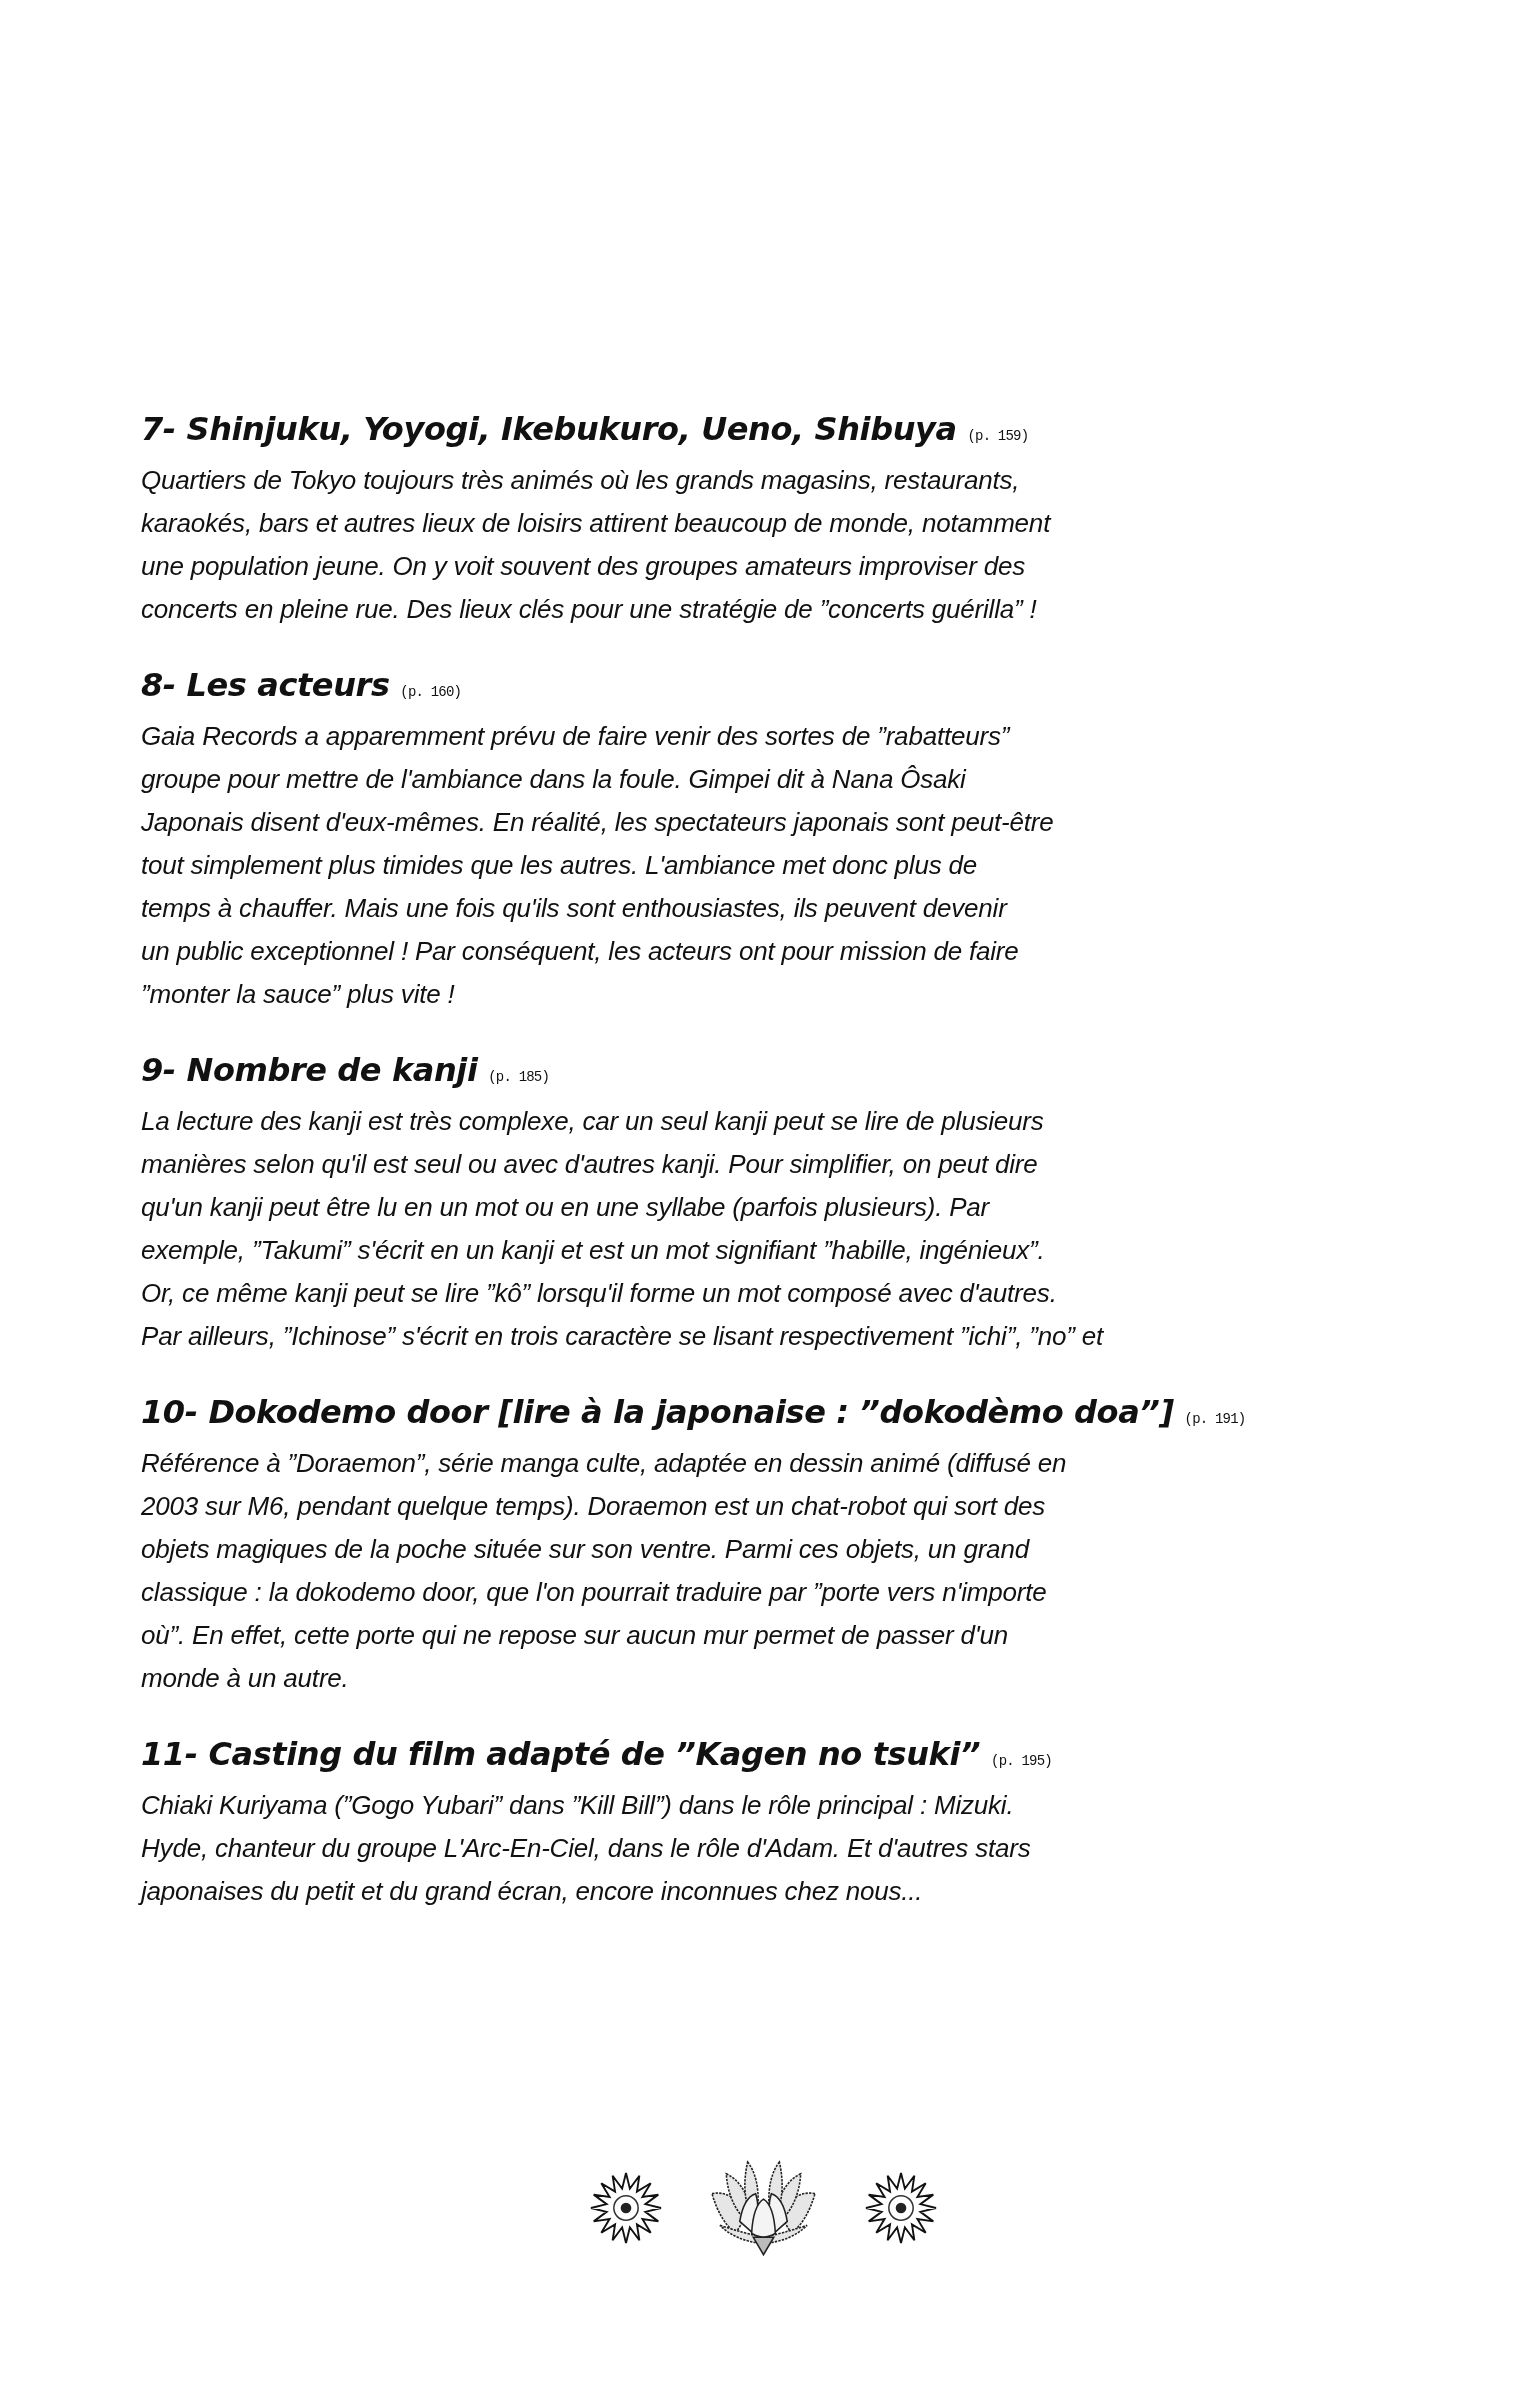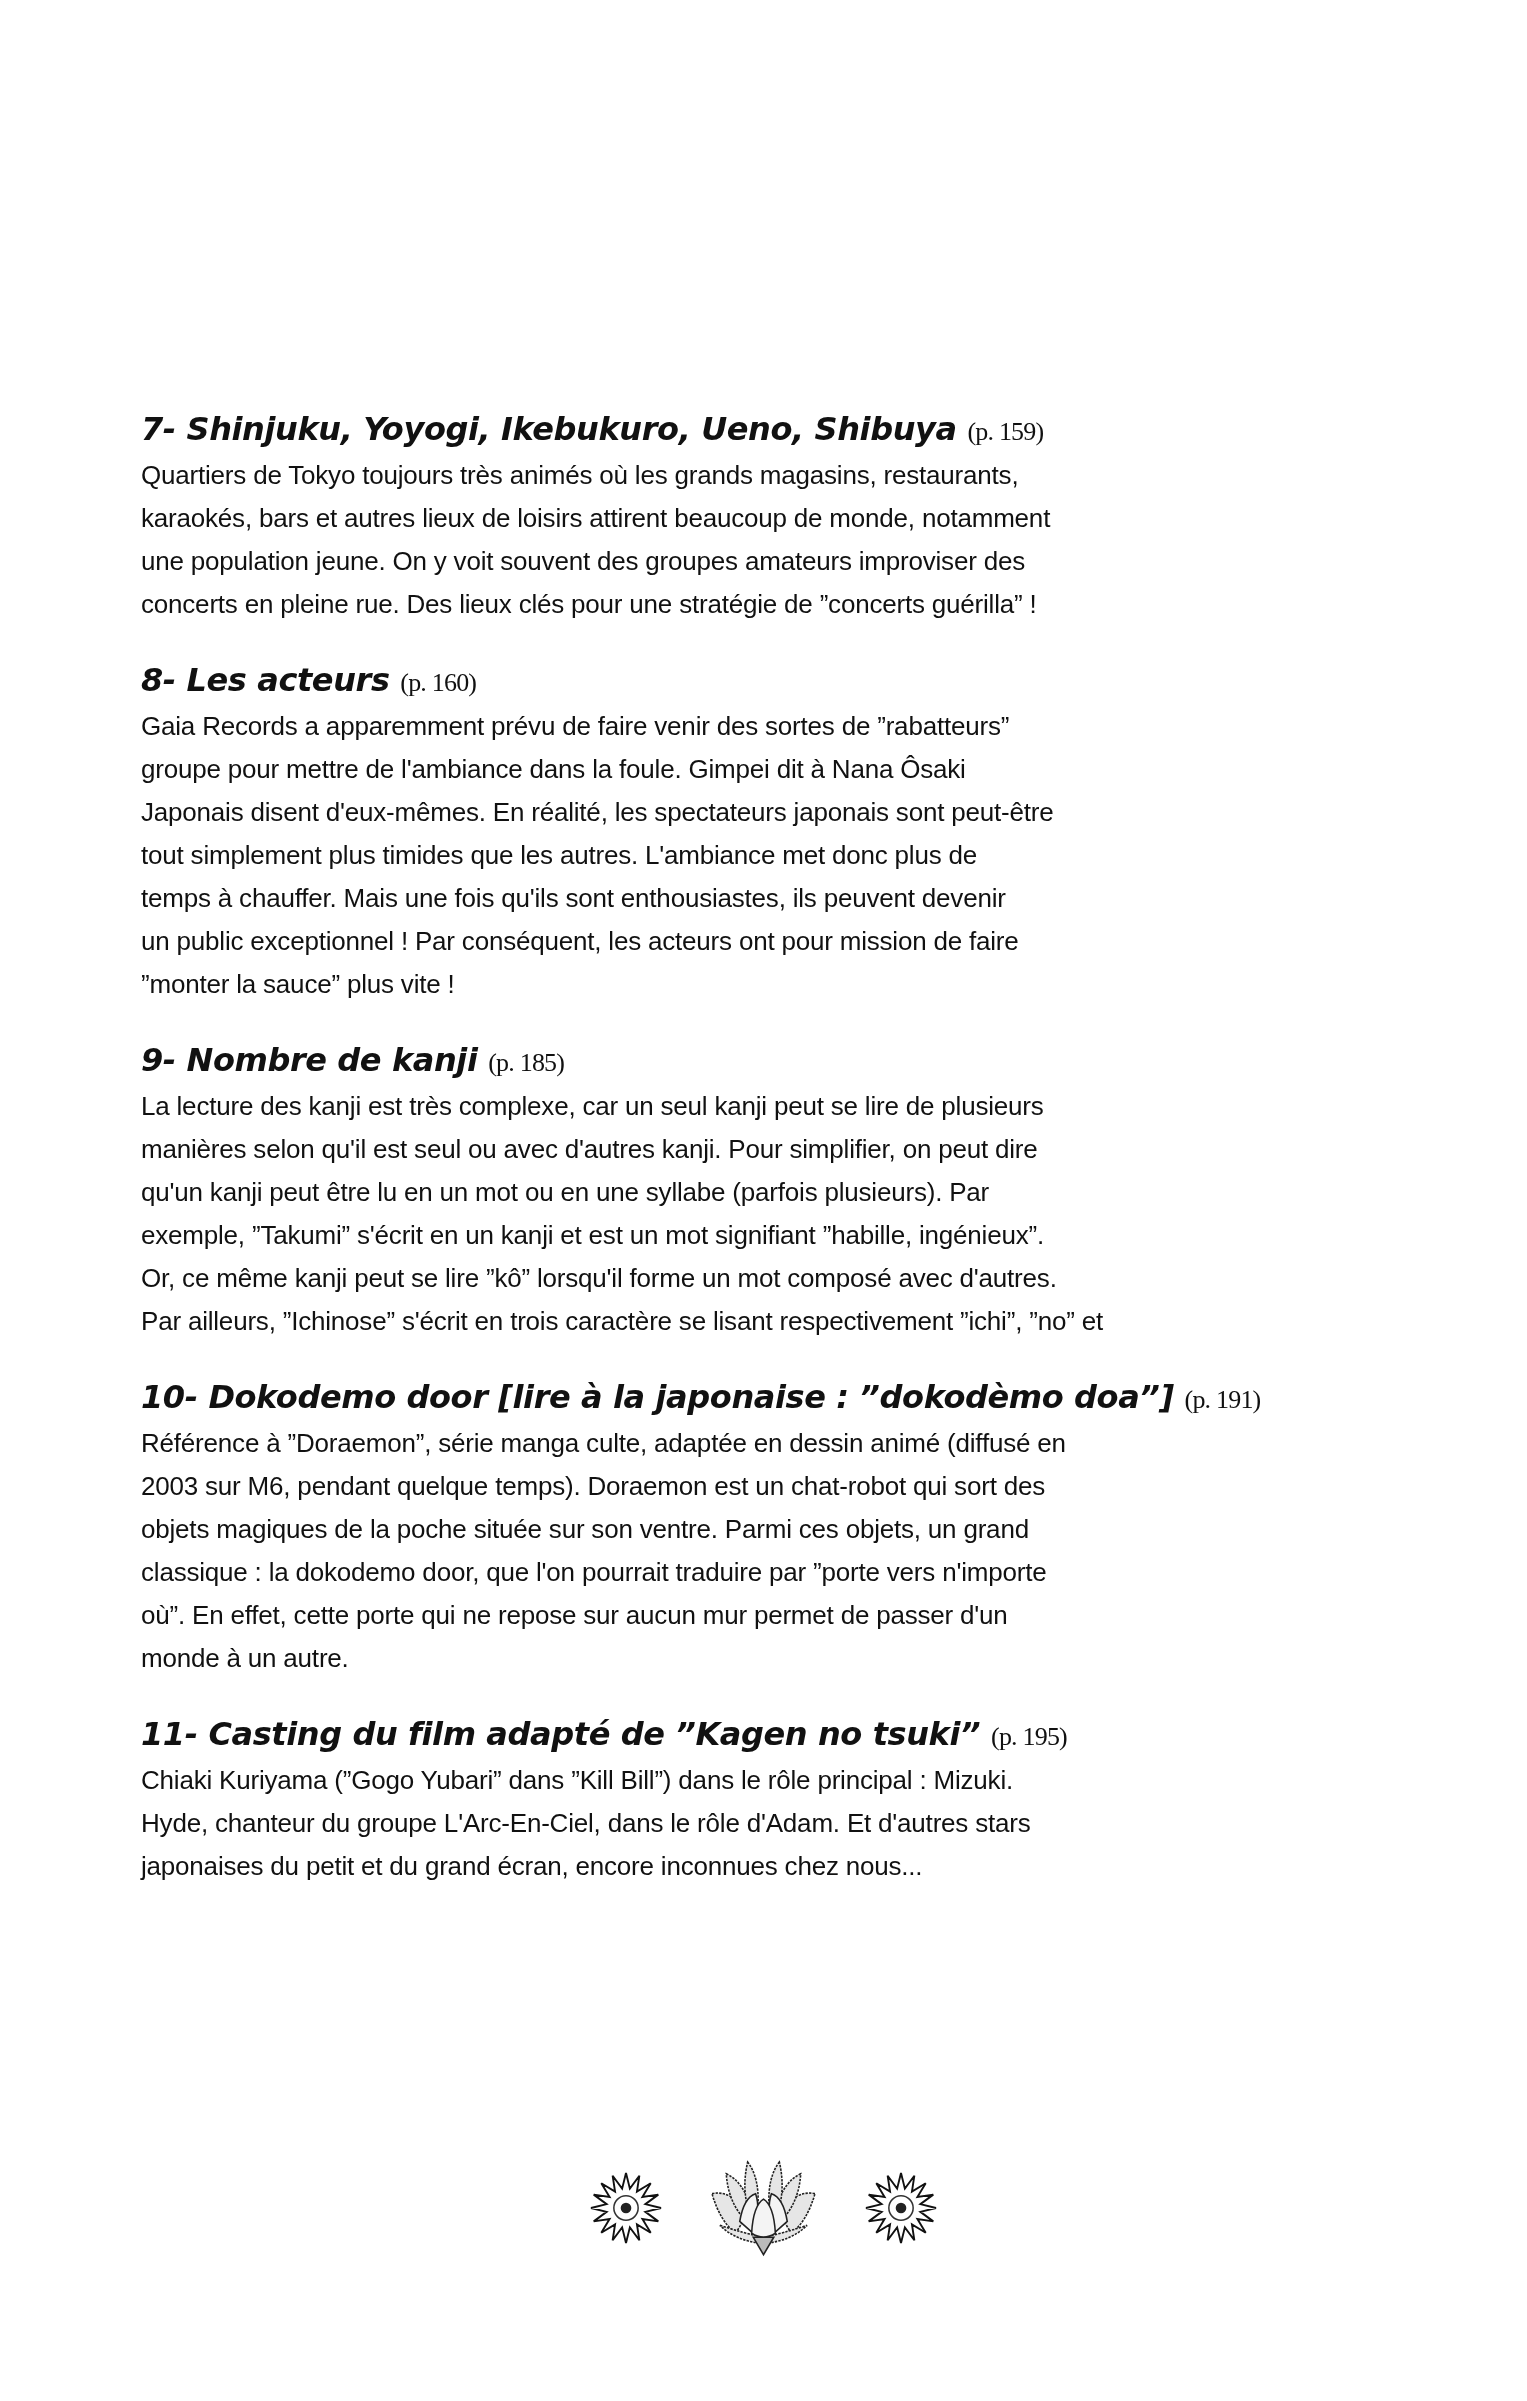"(p. 159)" .pageref { font-family: Liberation Serif, serif -> Liberation Mono, monospace; font-size: 26px -> 14px }
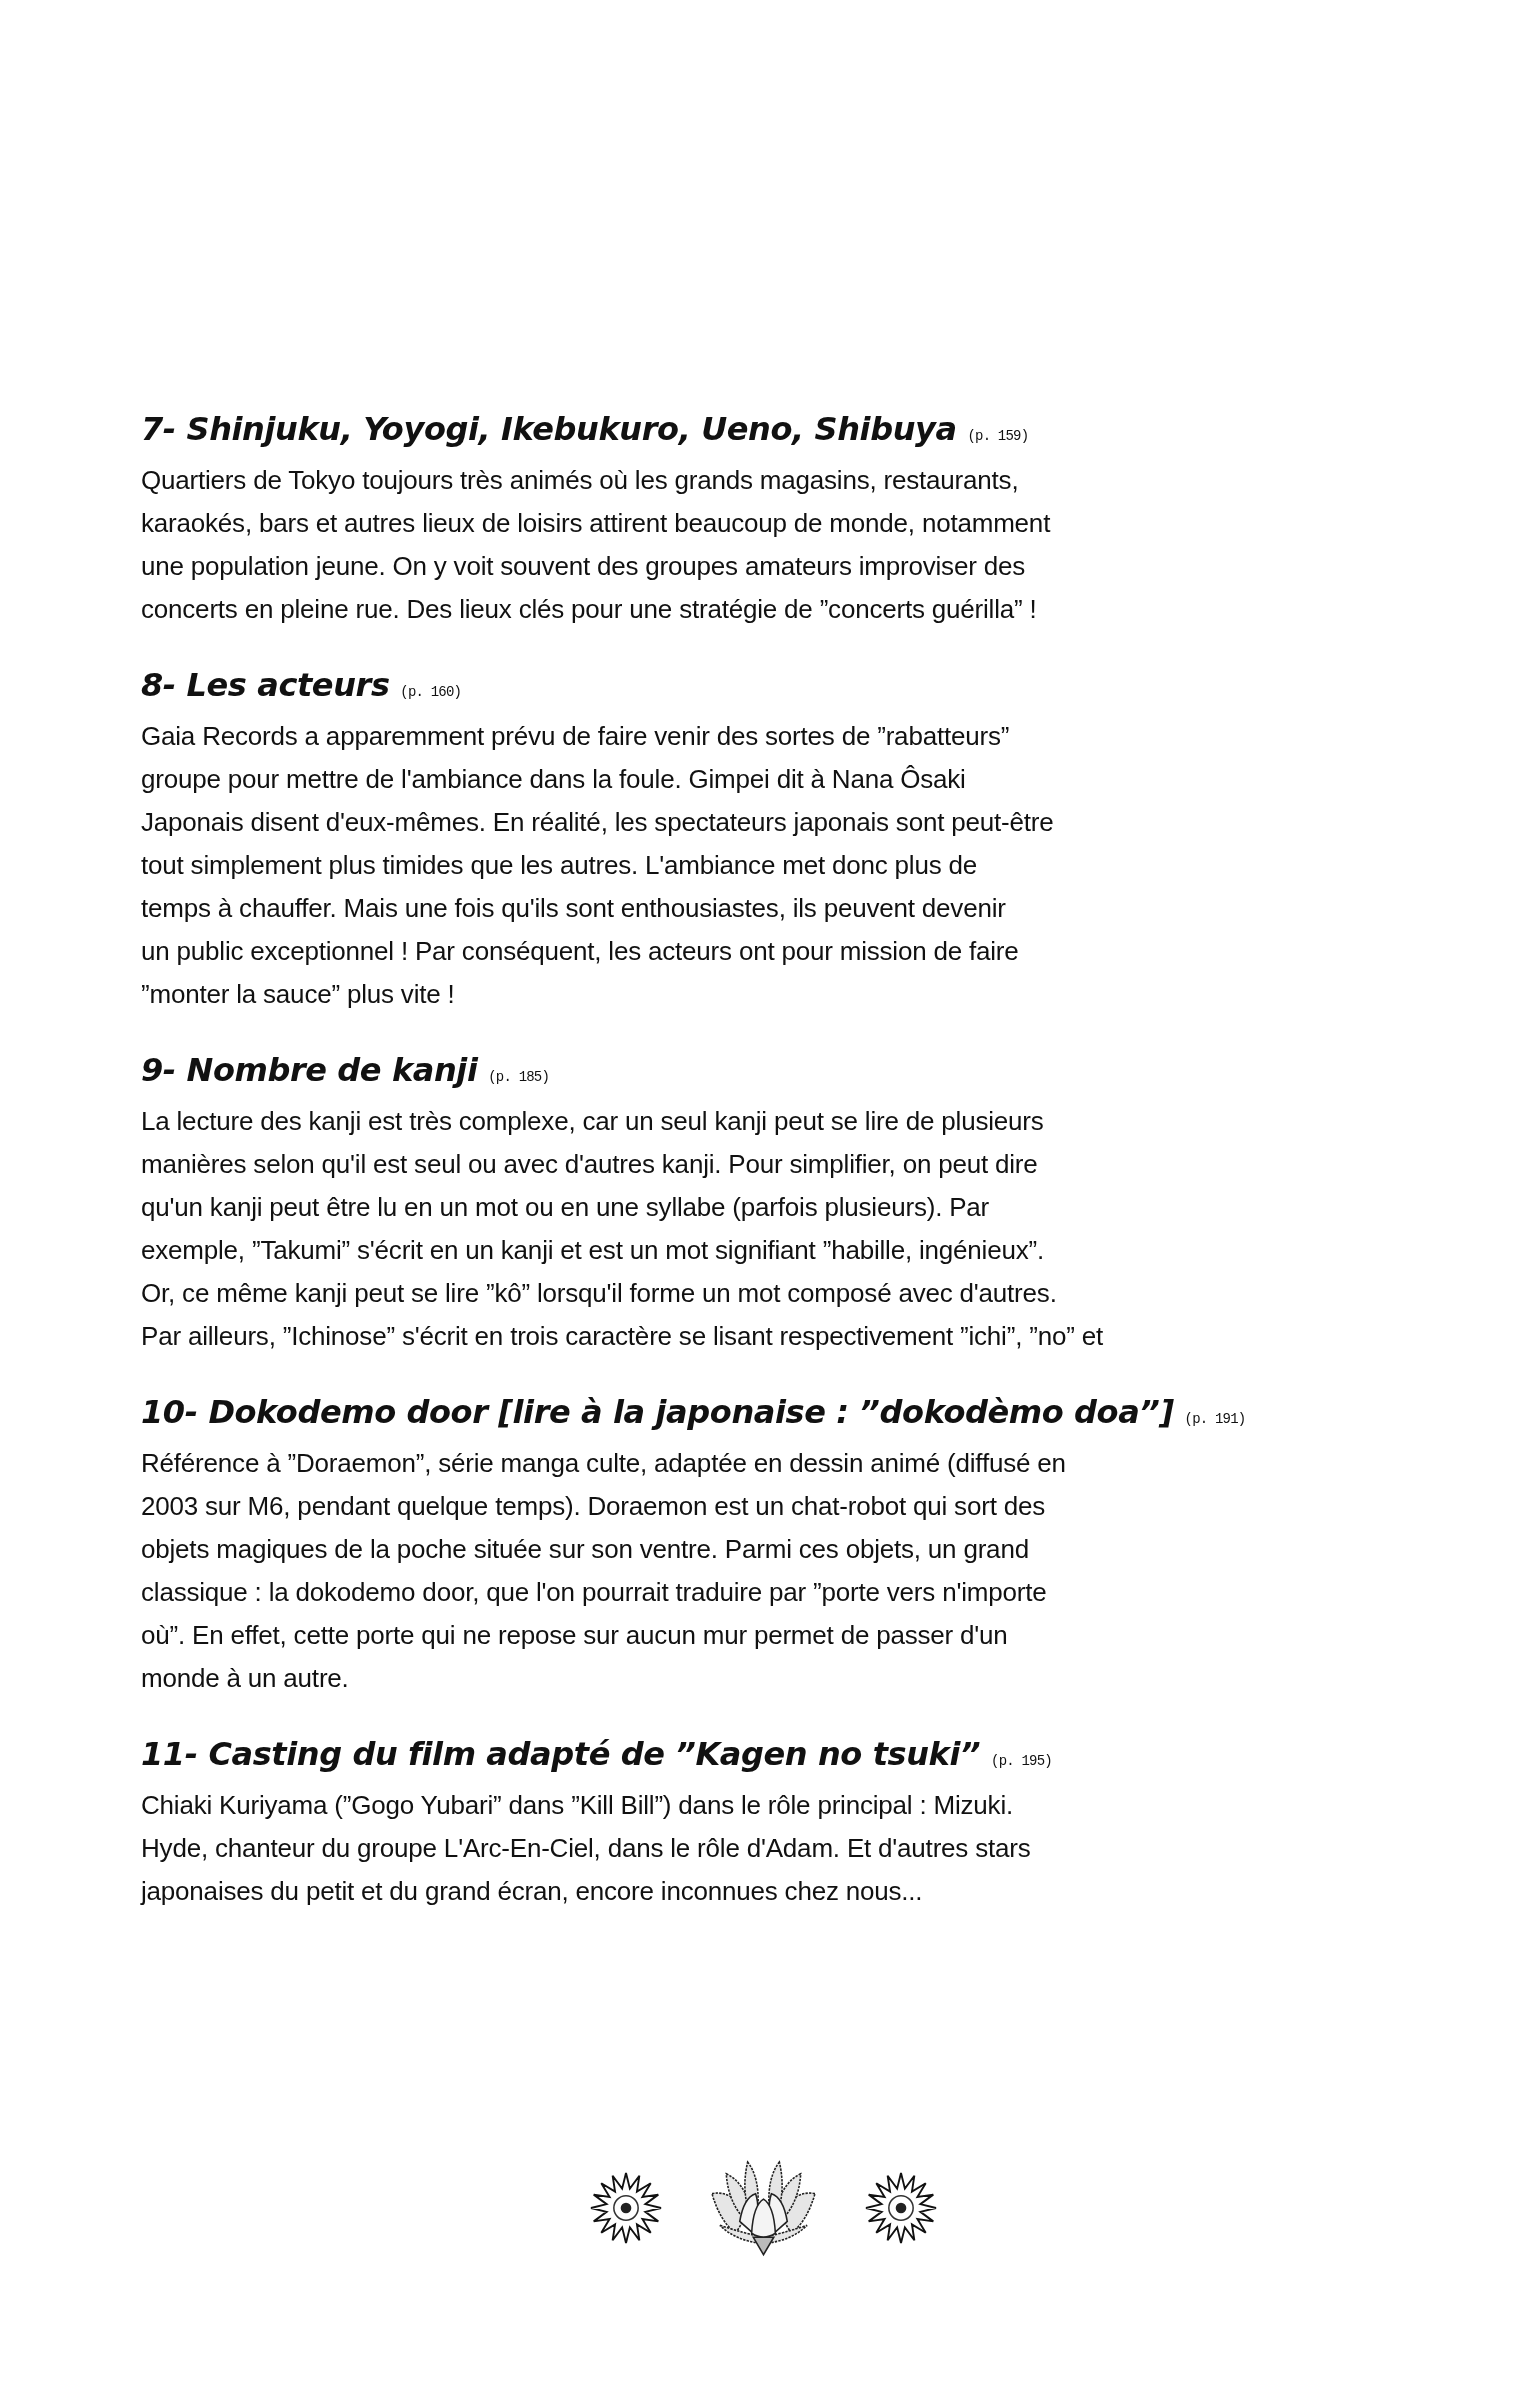"Quartiers de Tokyo toujours très" .para { font-style: none -> italic }
